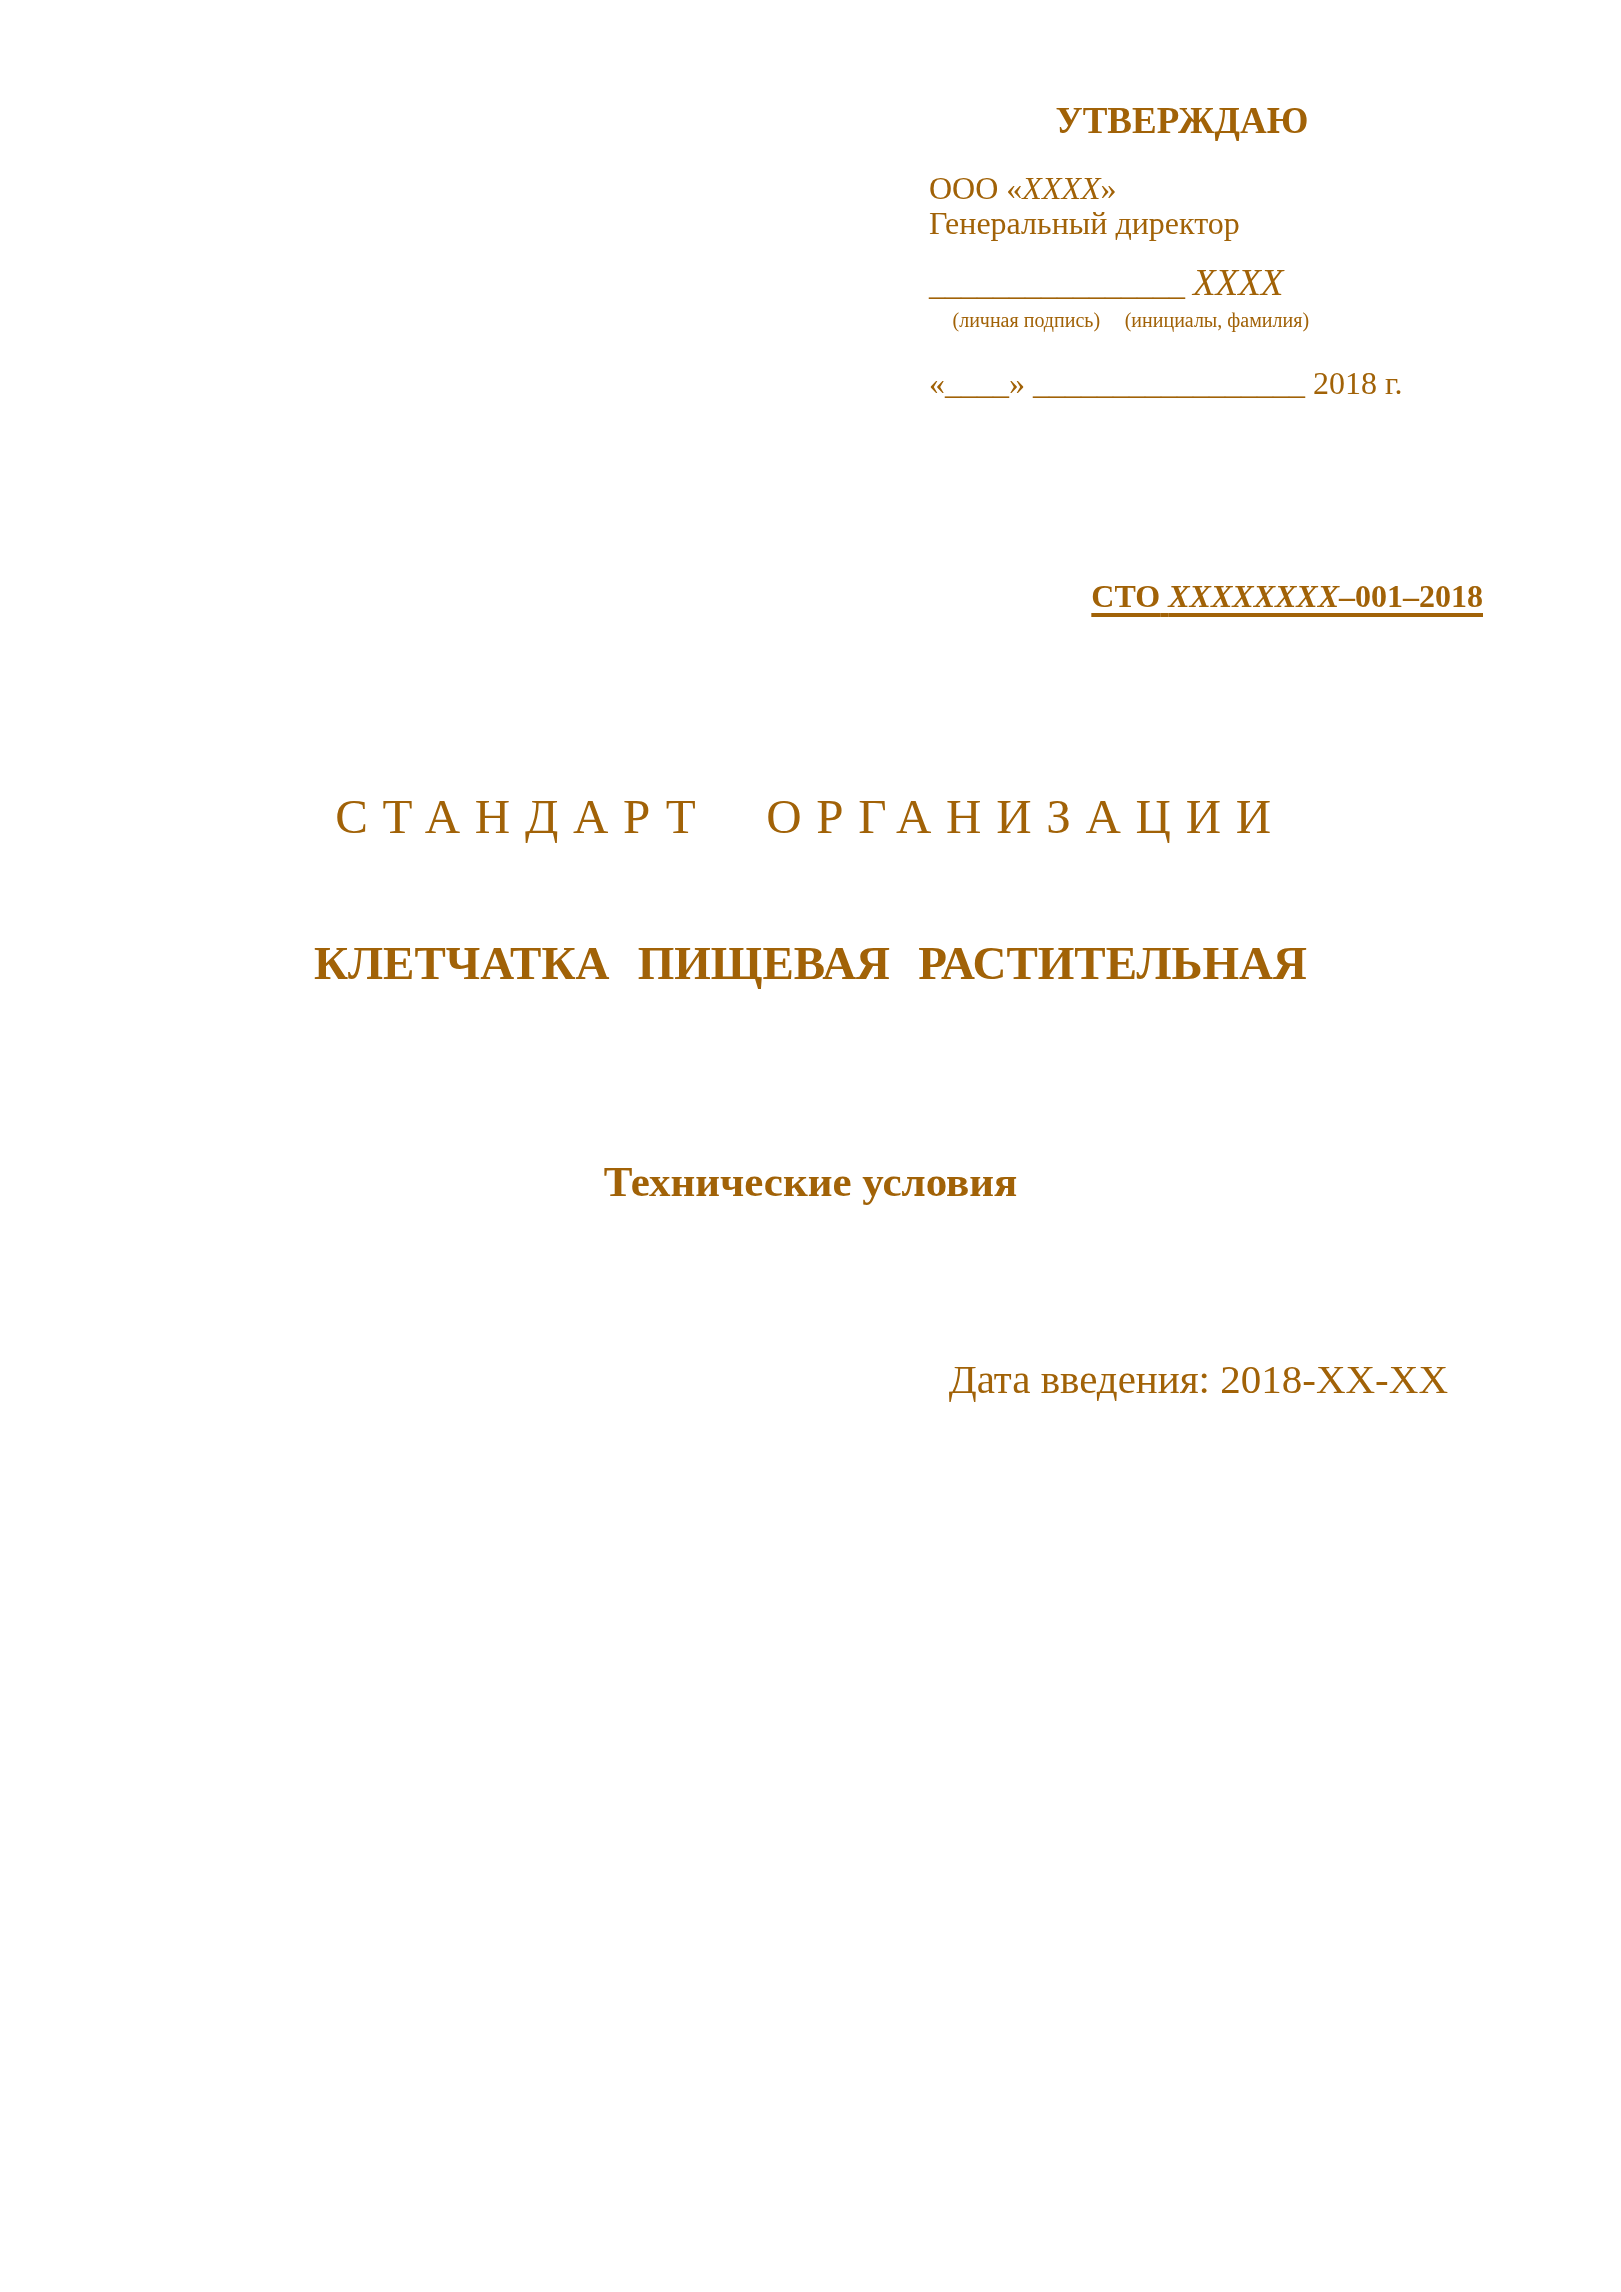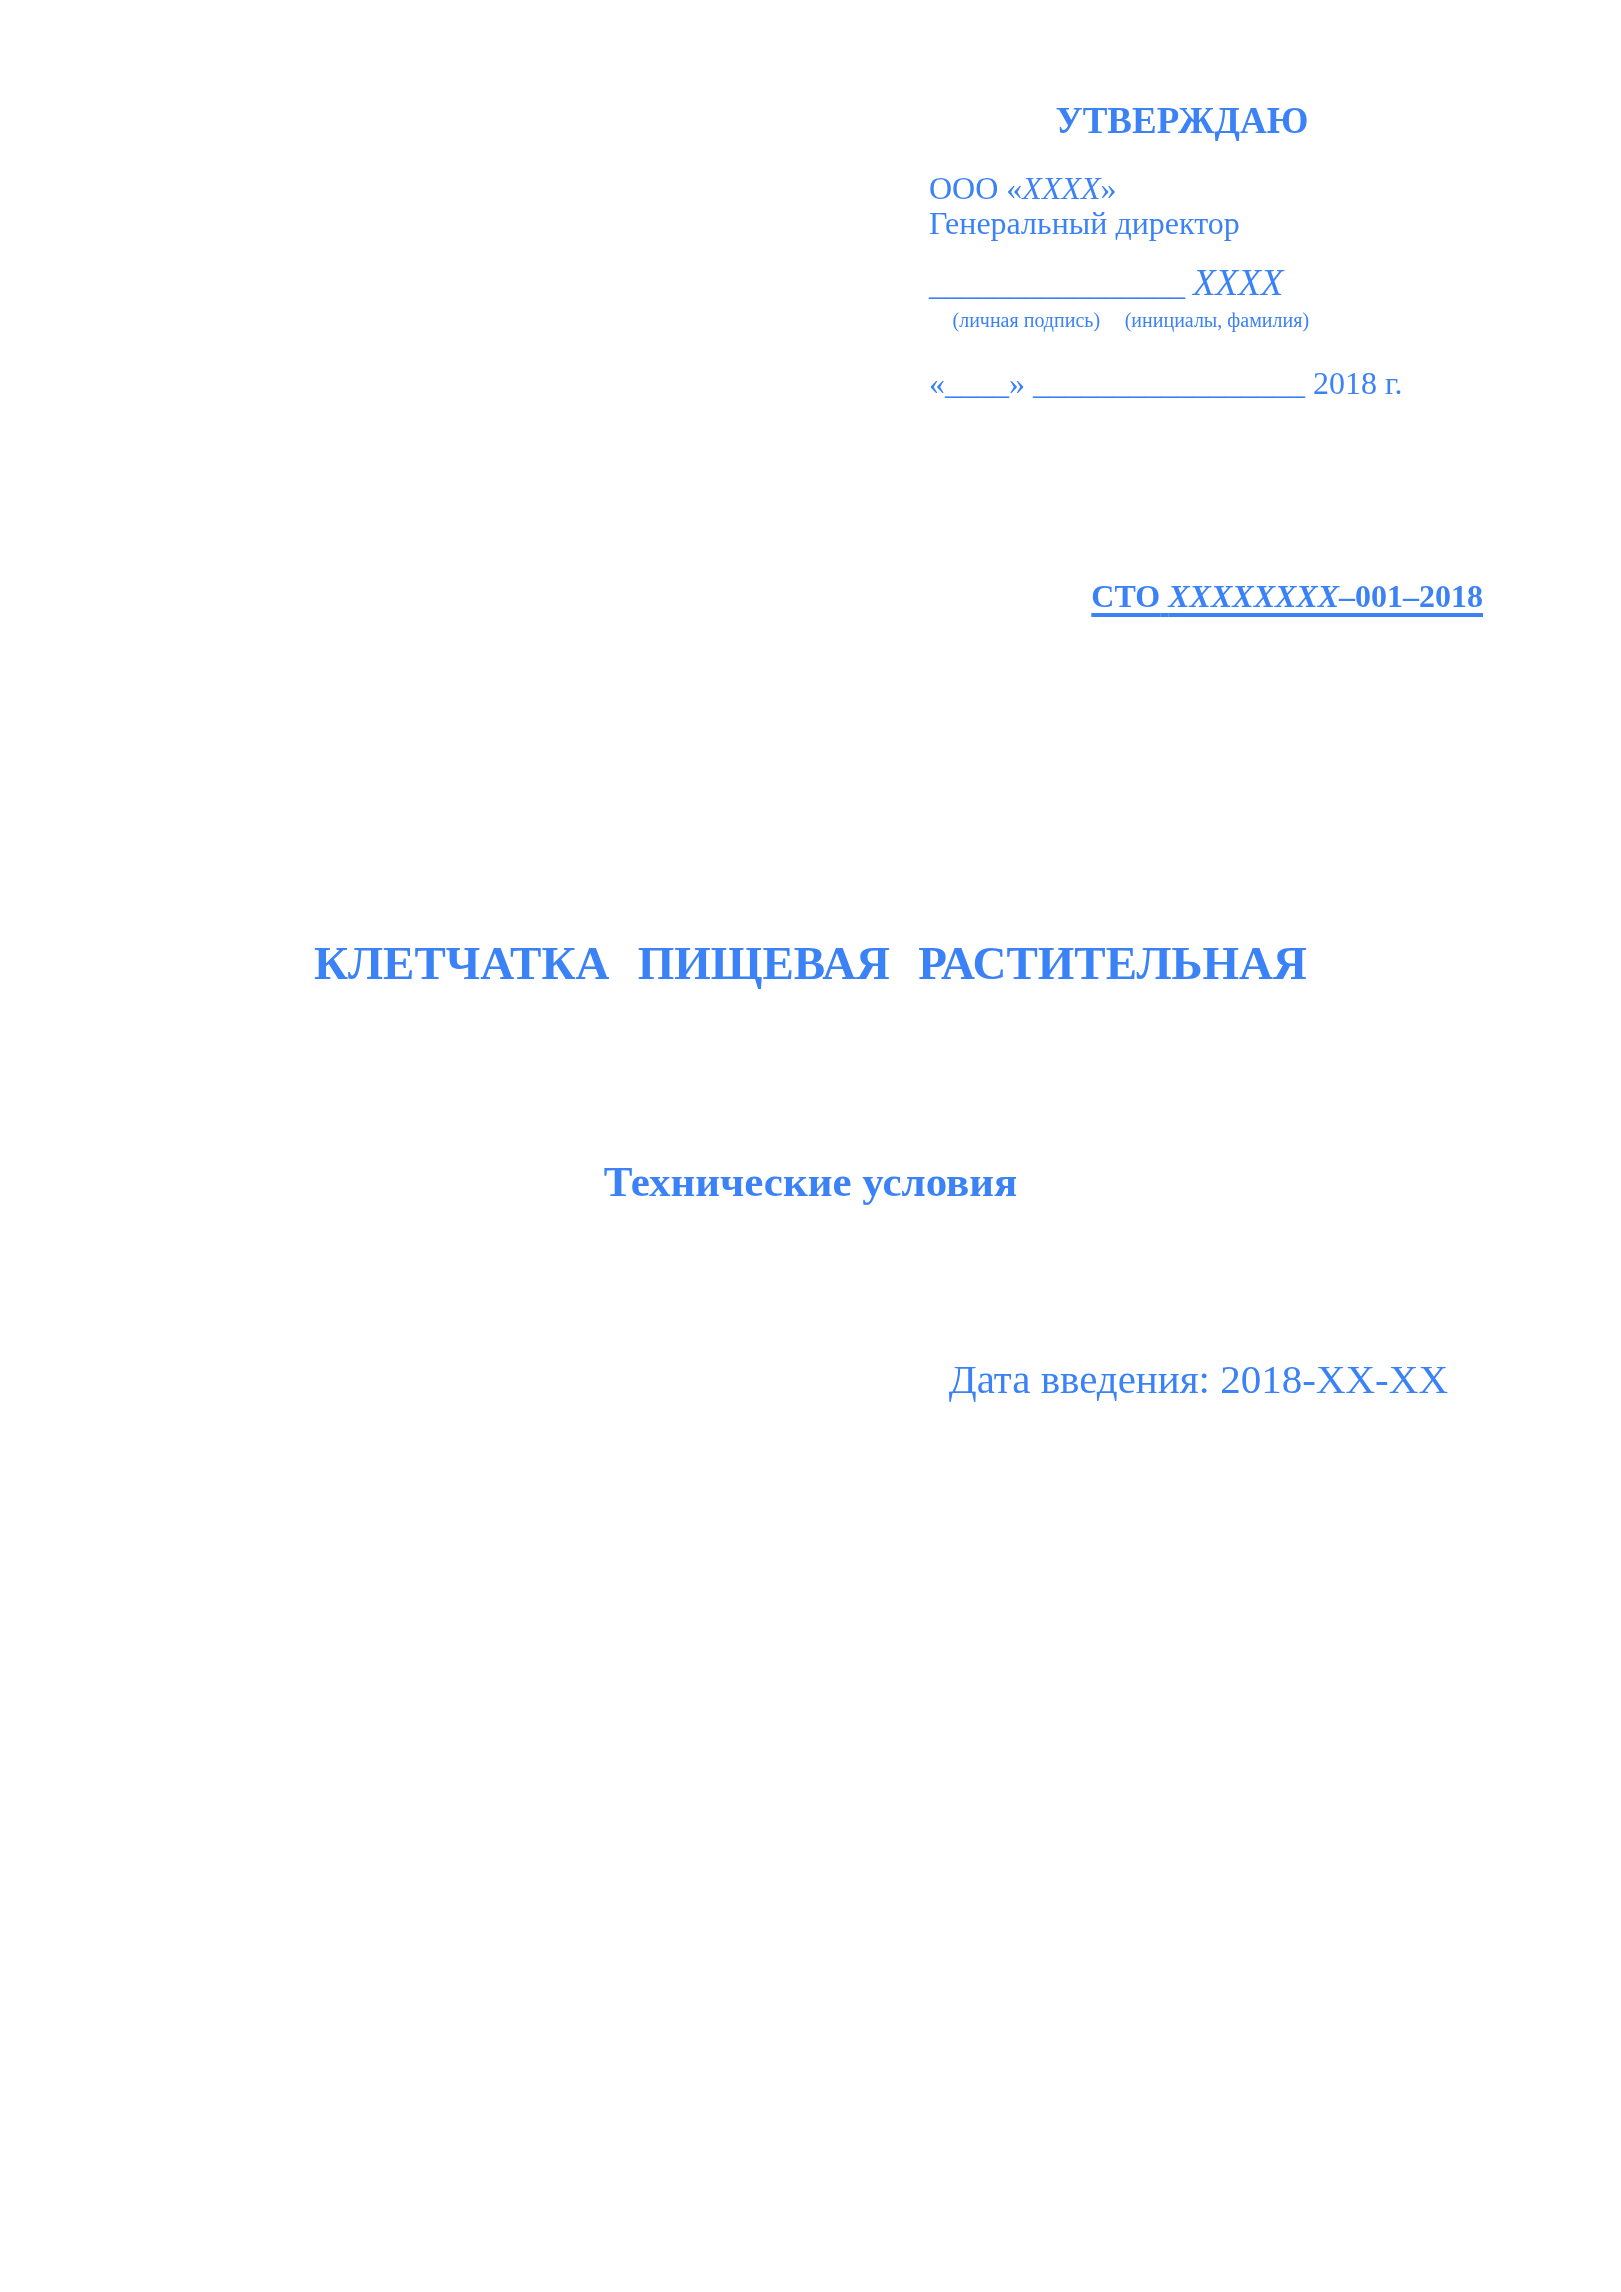"УТВЕРЖДАЮ" .page { color: #3b82f6 -> #a16207 }
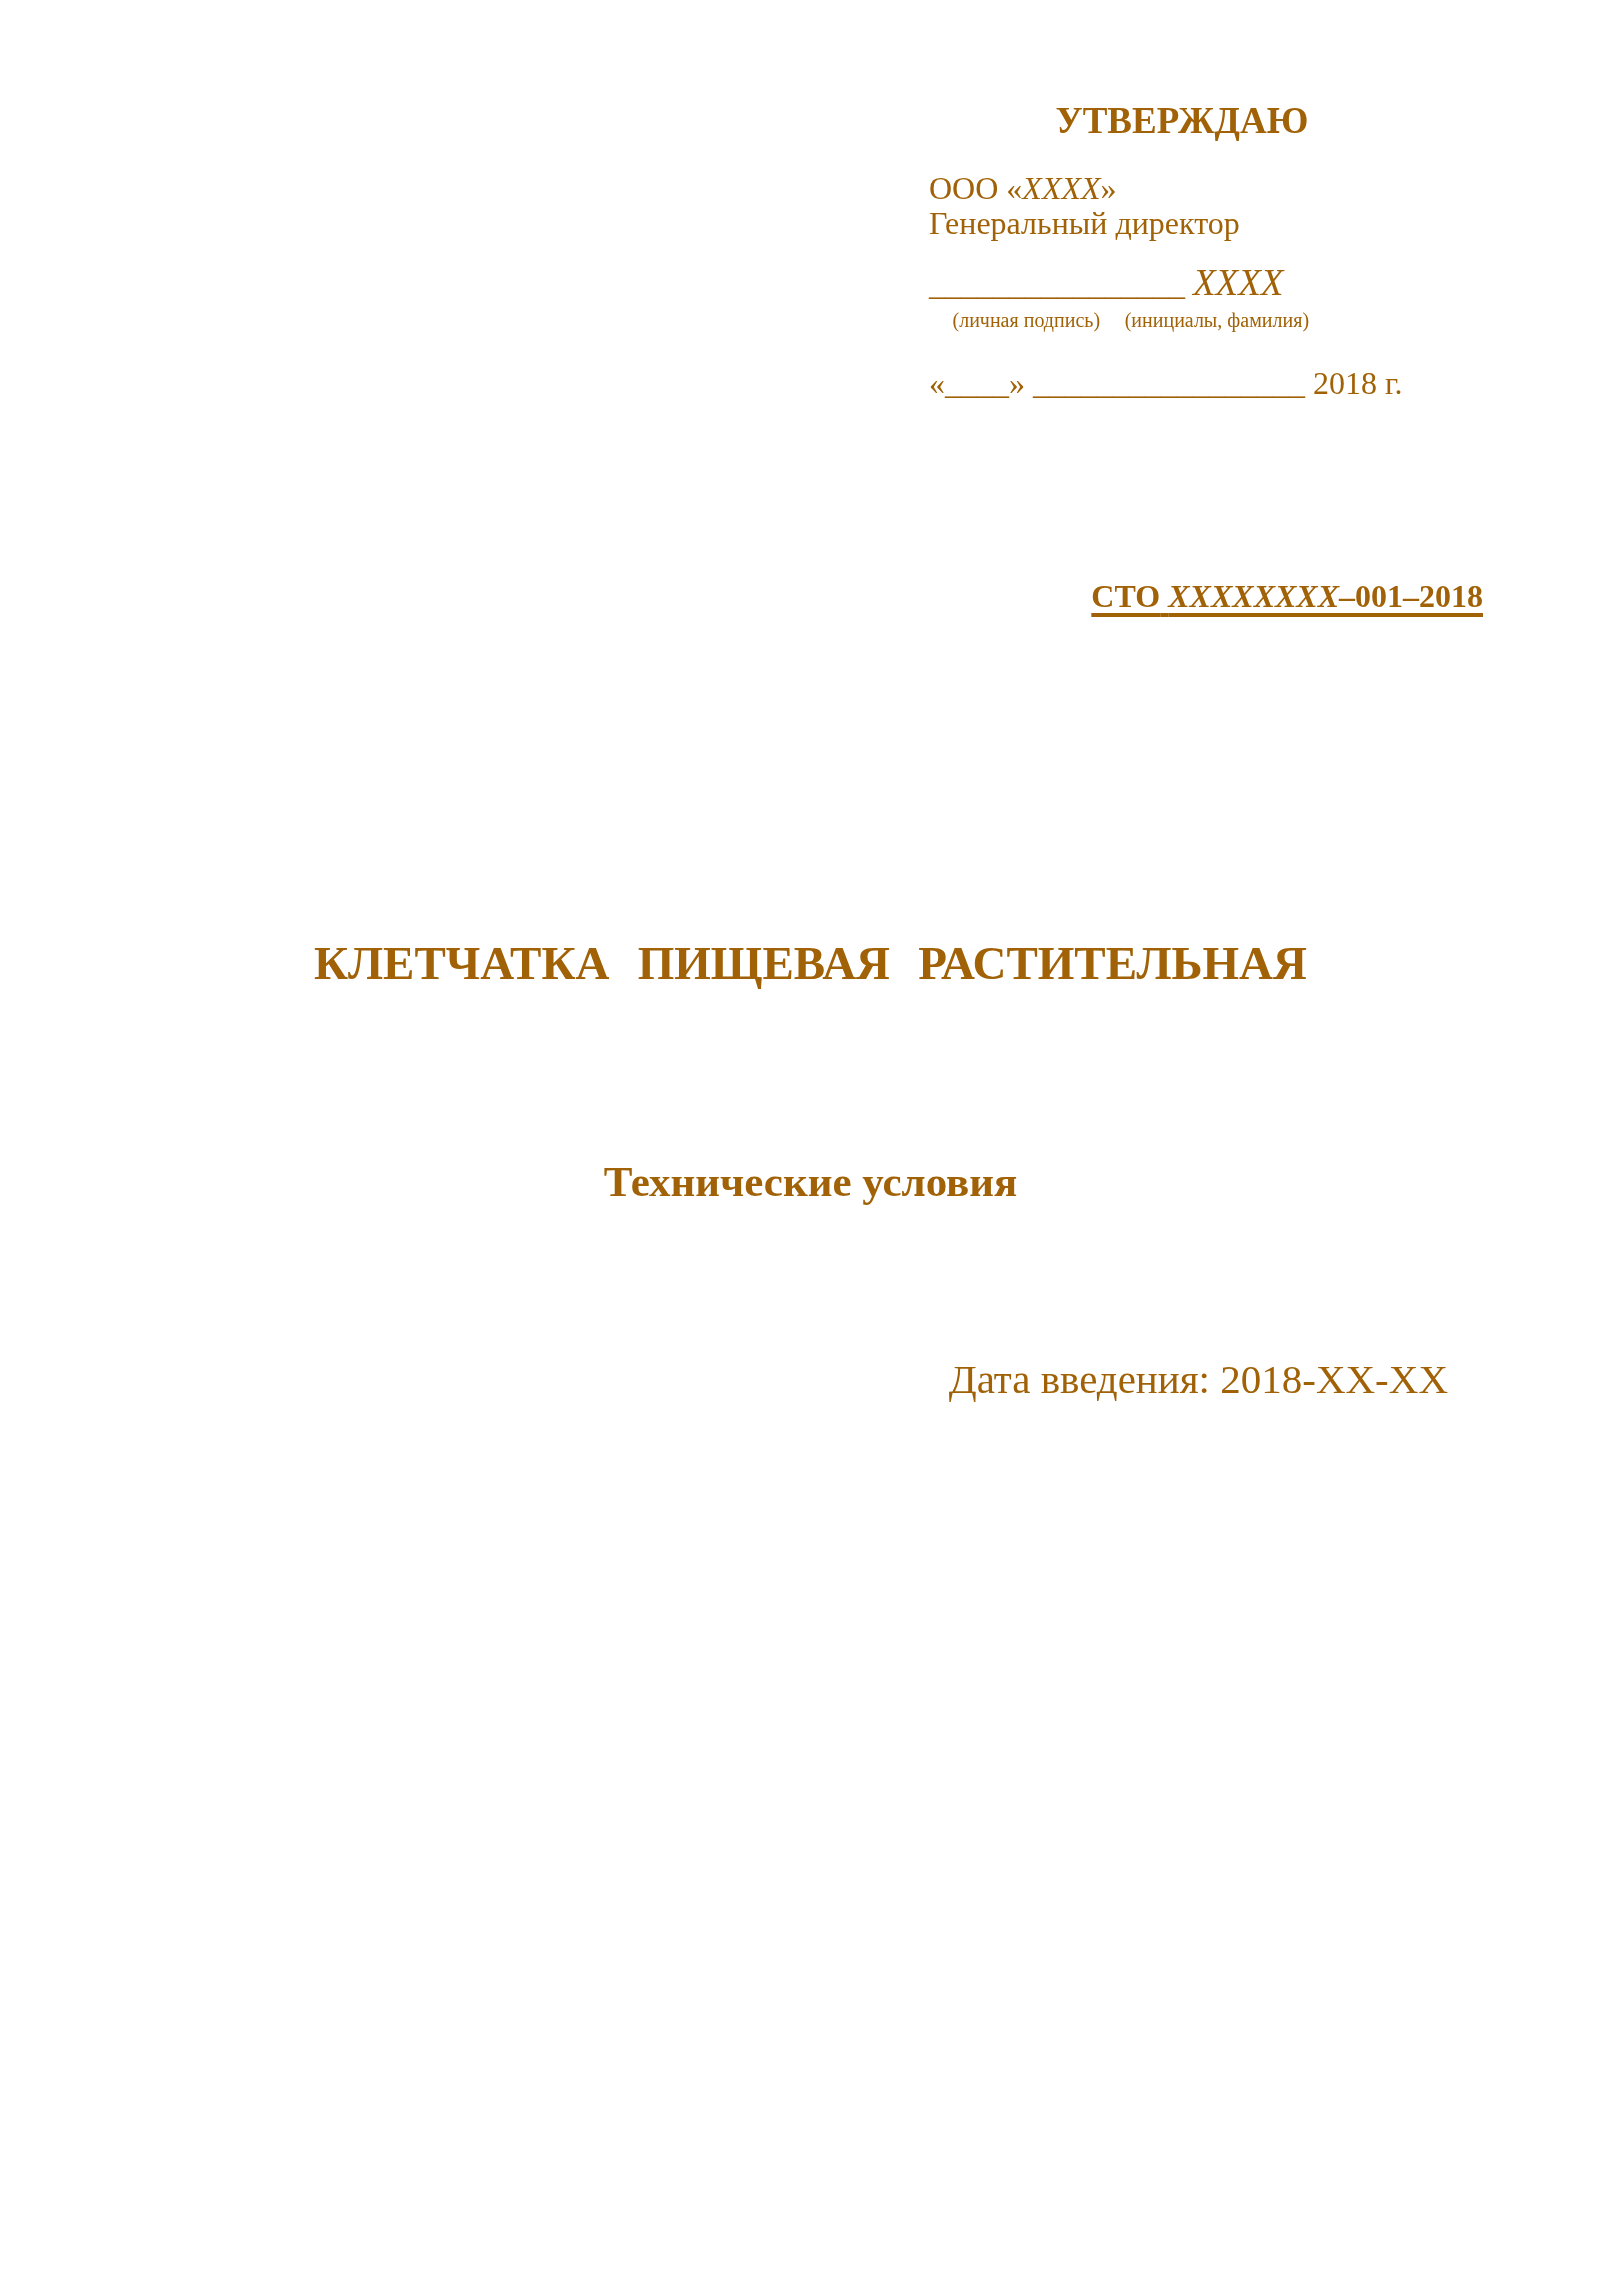"СТАНДАРТ ОРГАНИЗАЦИИ" div.doc-type { html: none -> <div>СТАНДАРТ ОРГАНИЗАЦИИ</div> }
